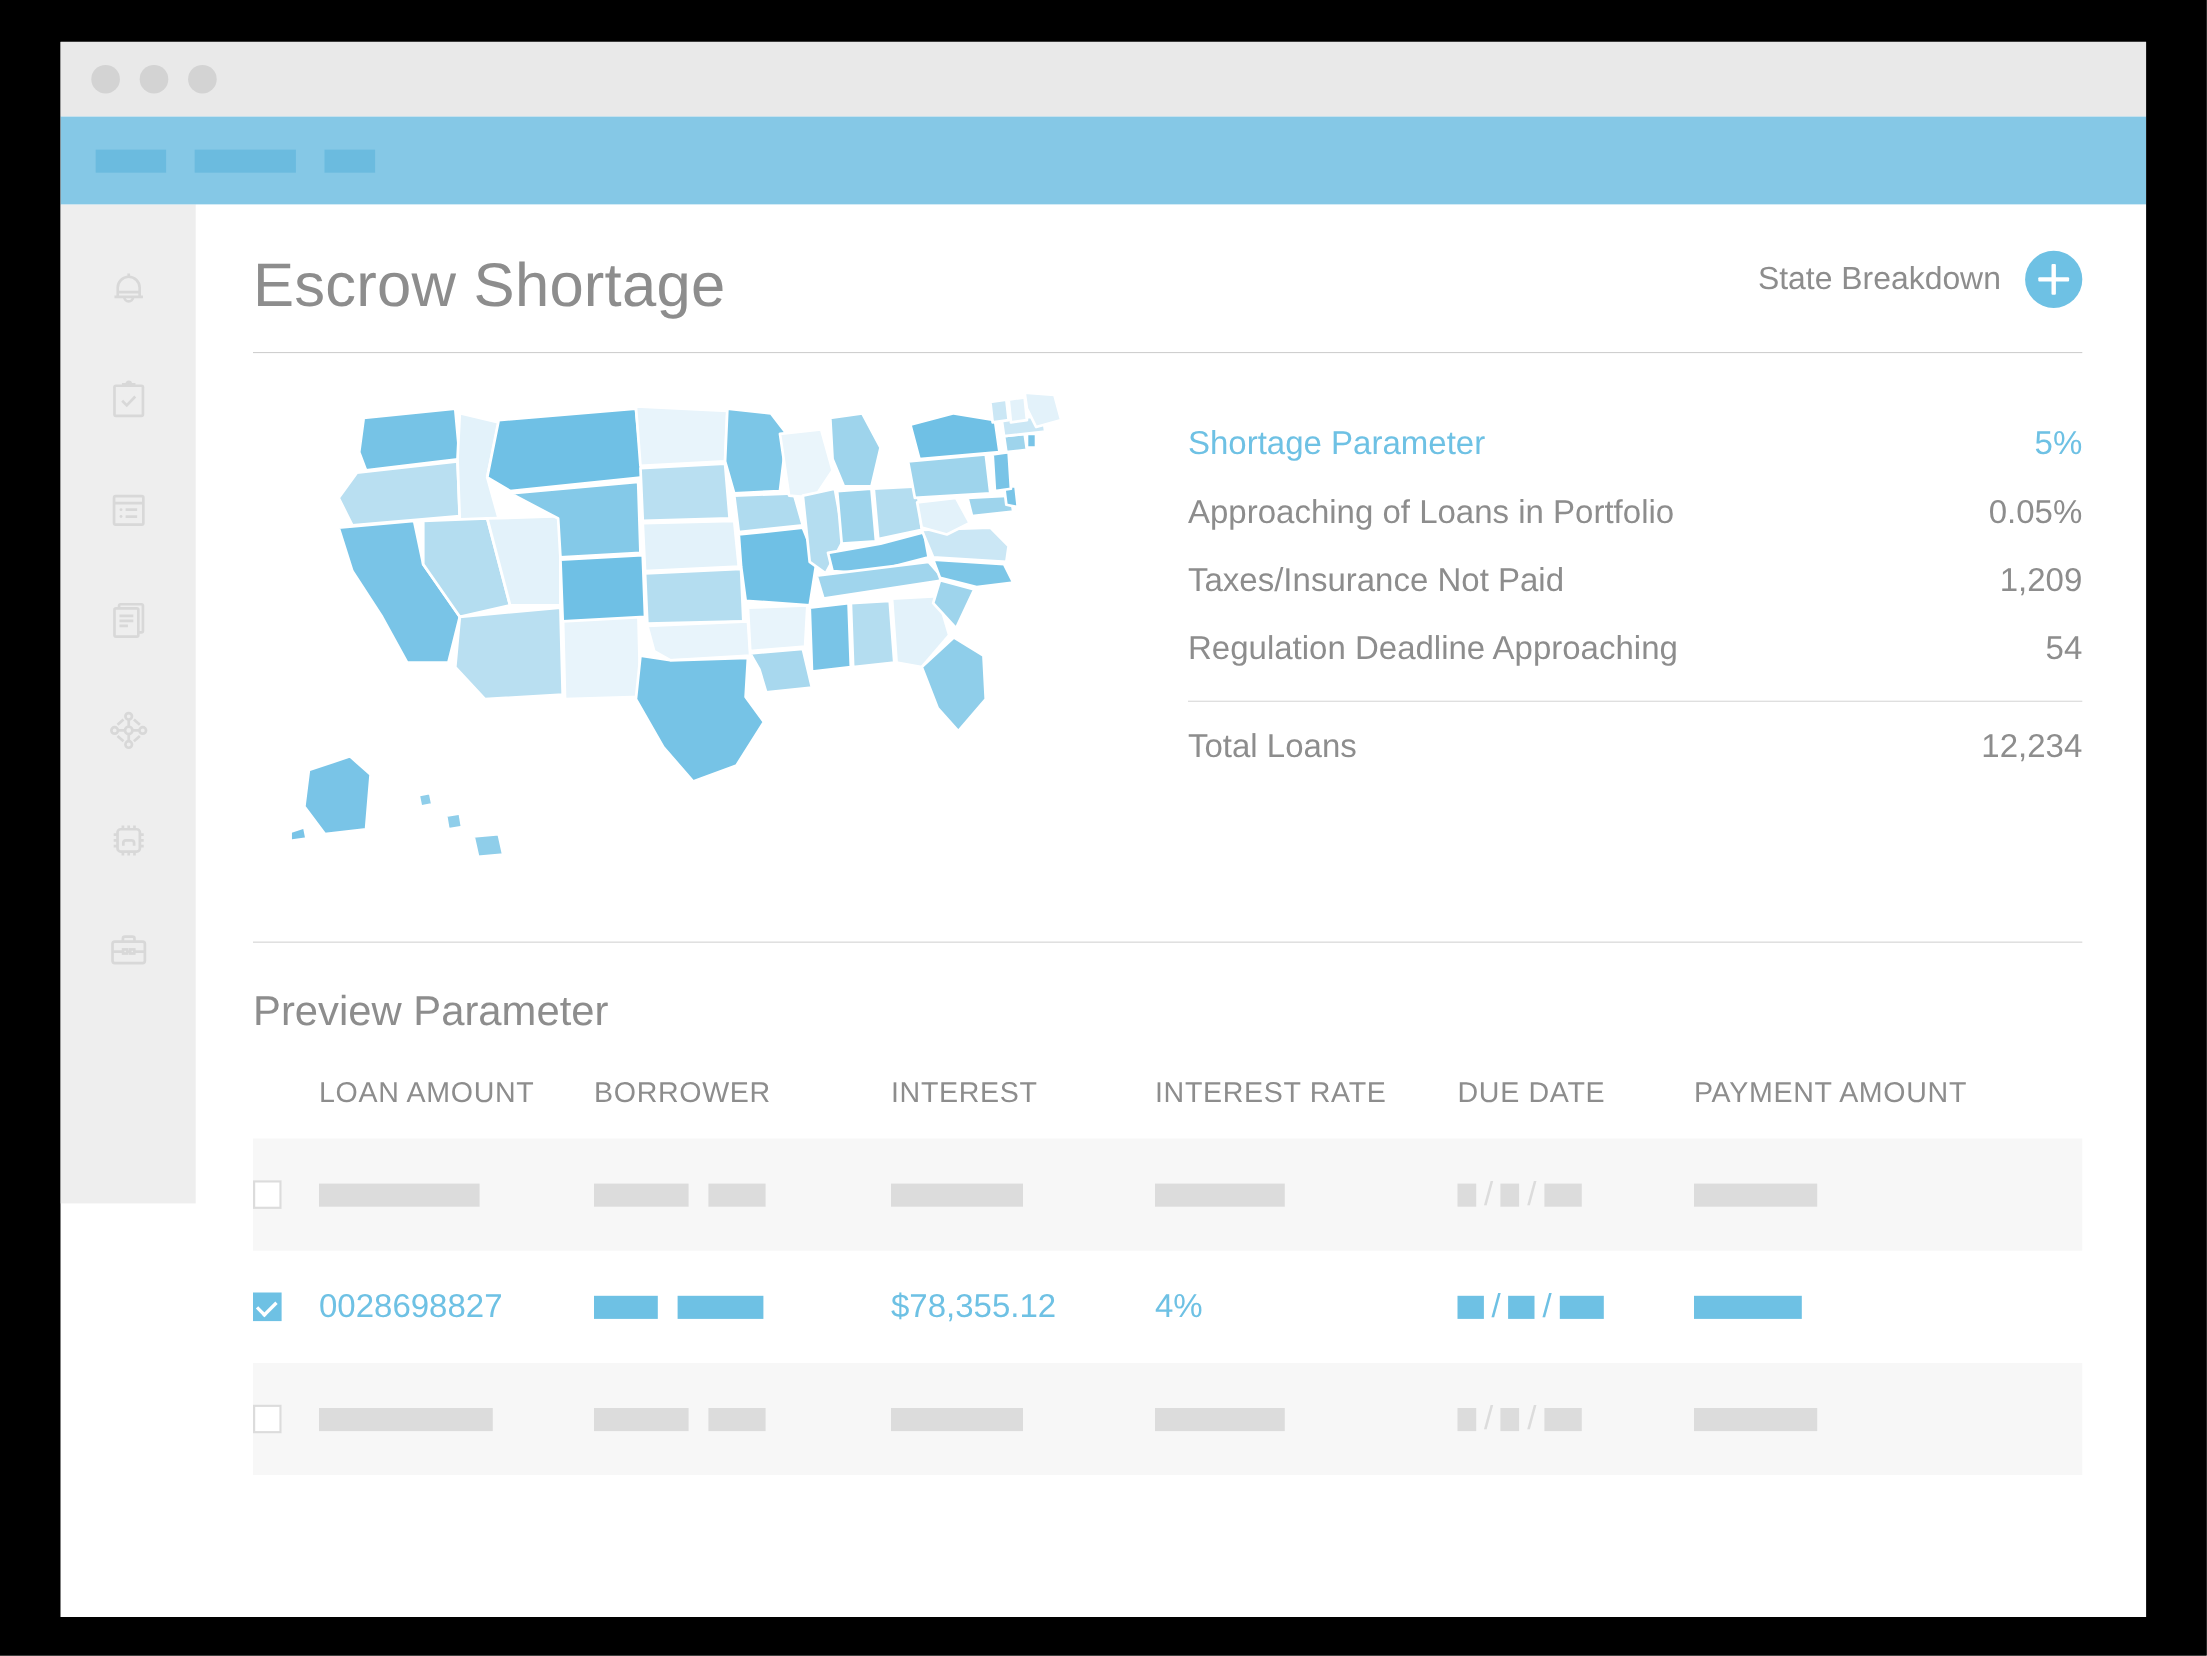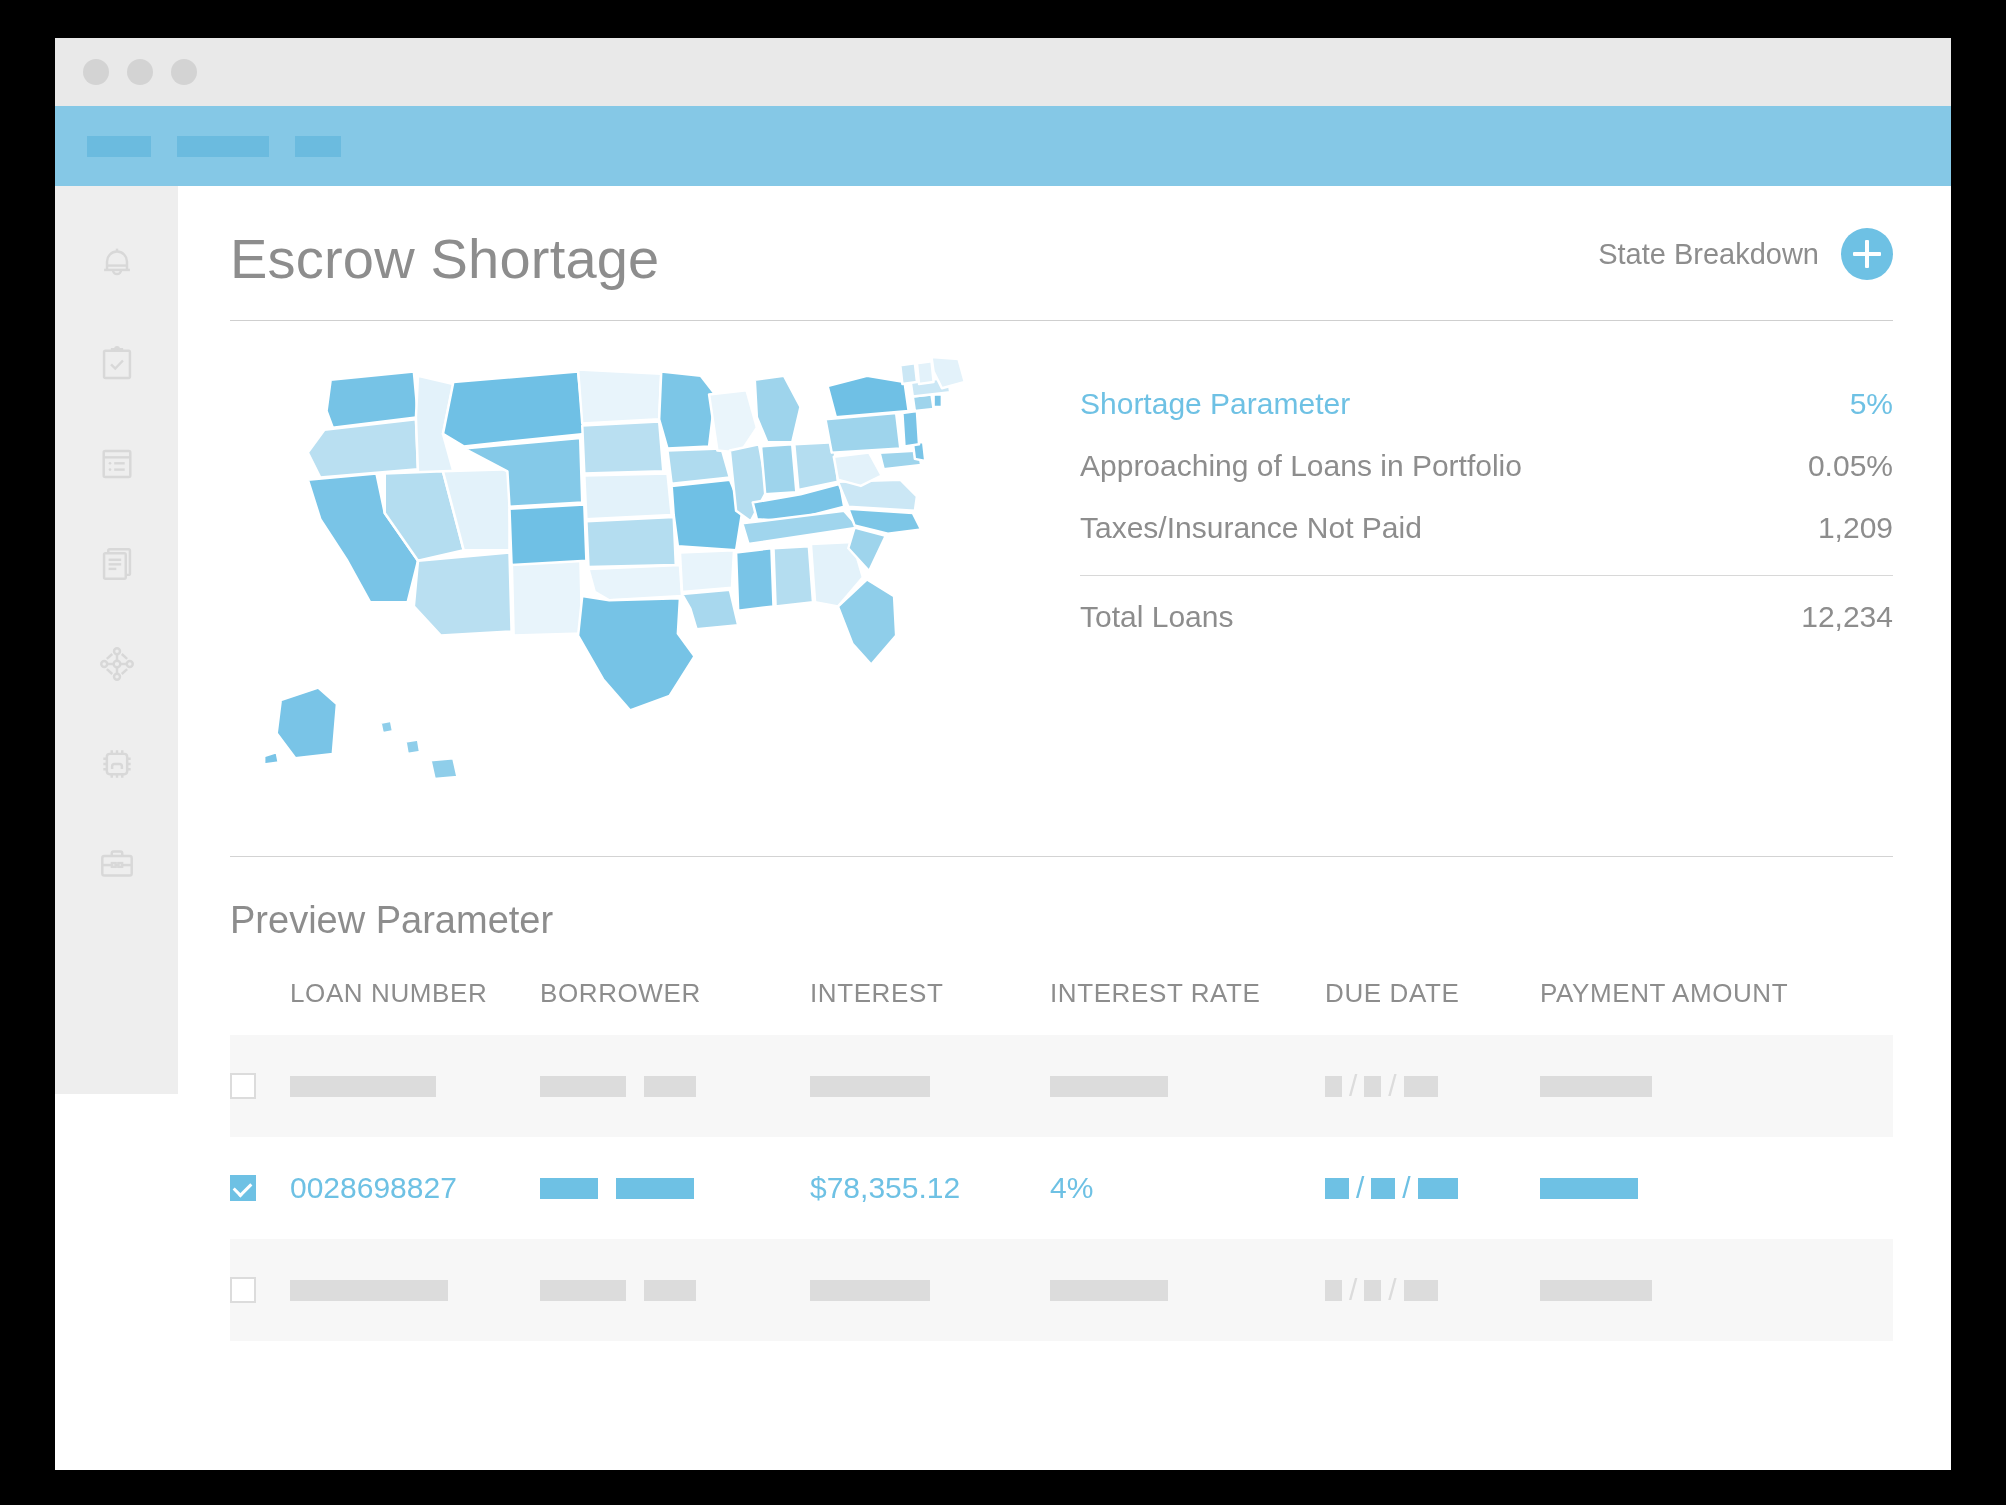"Regulation Deadline Approaching" div.stat-row { html: none -> <div> <span>Regulation Deadline Approaching</span> <span>54</span> </div> }
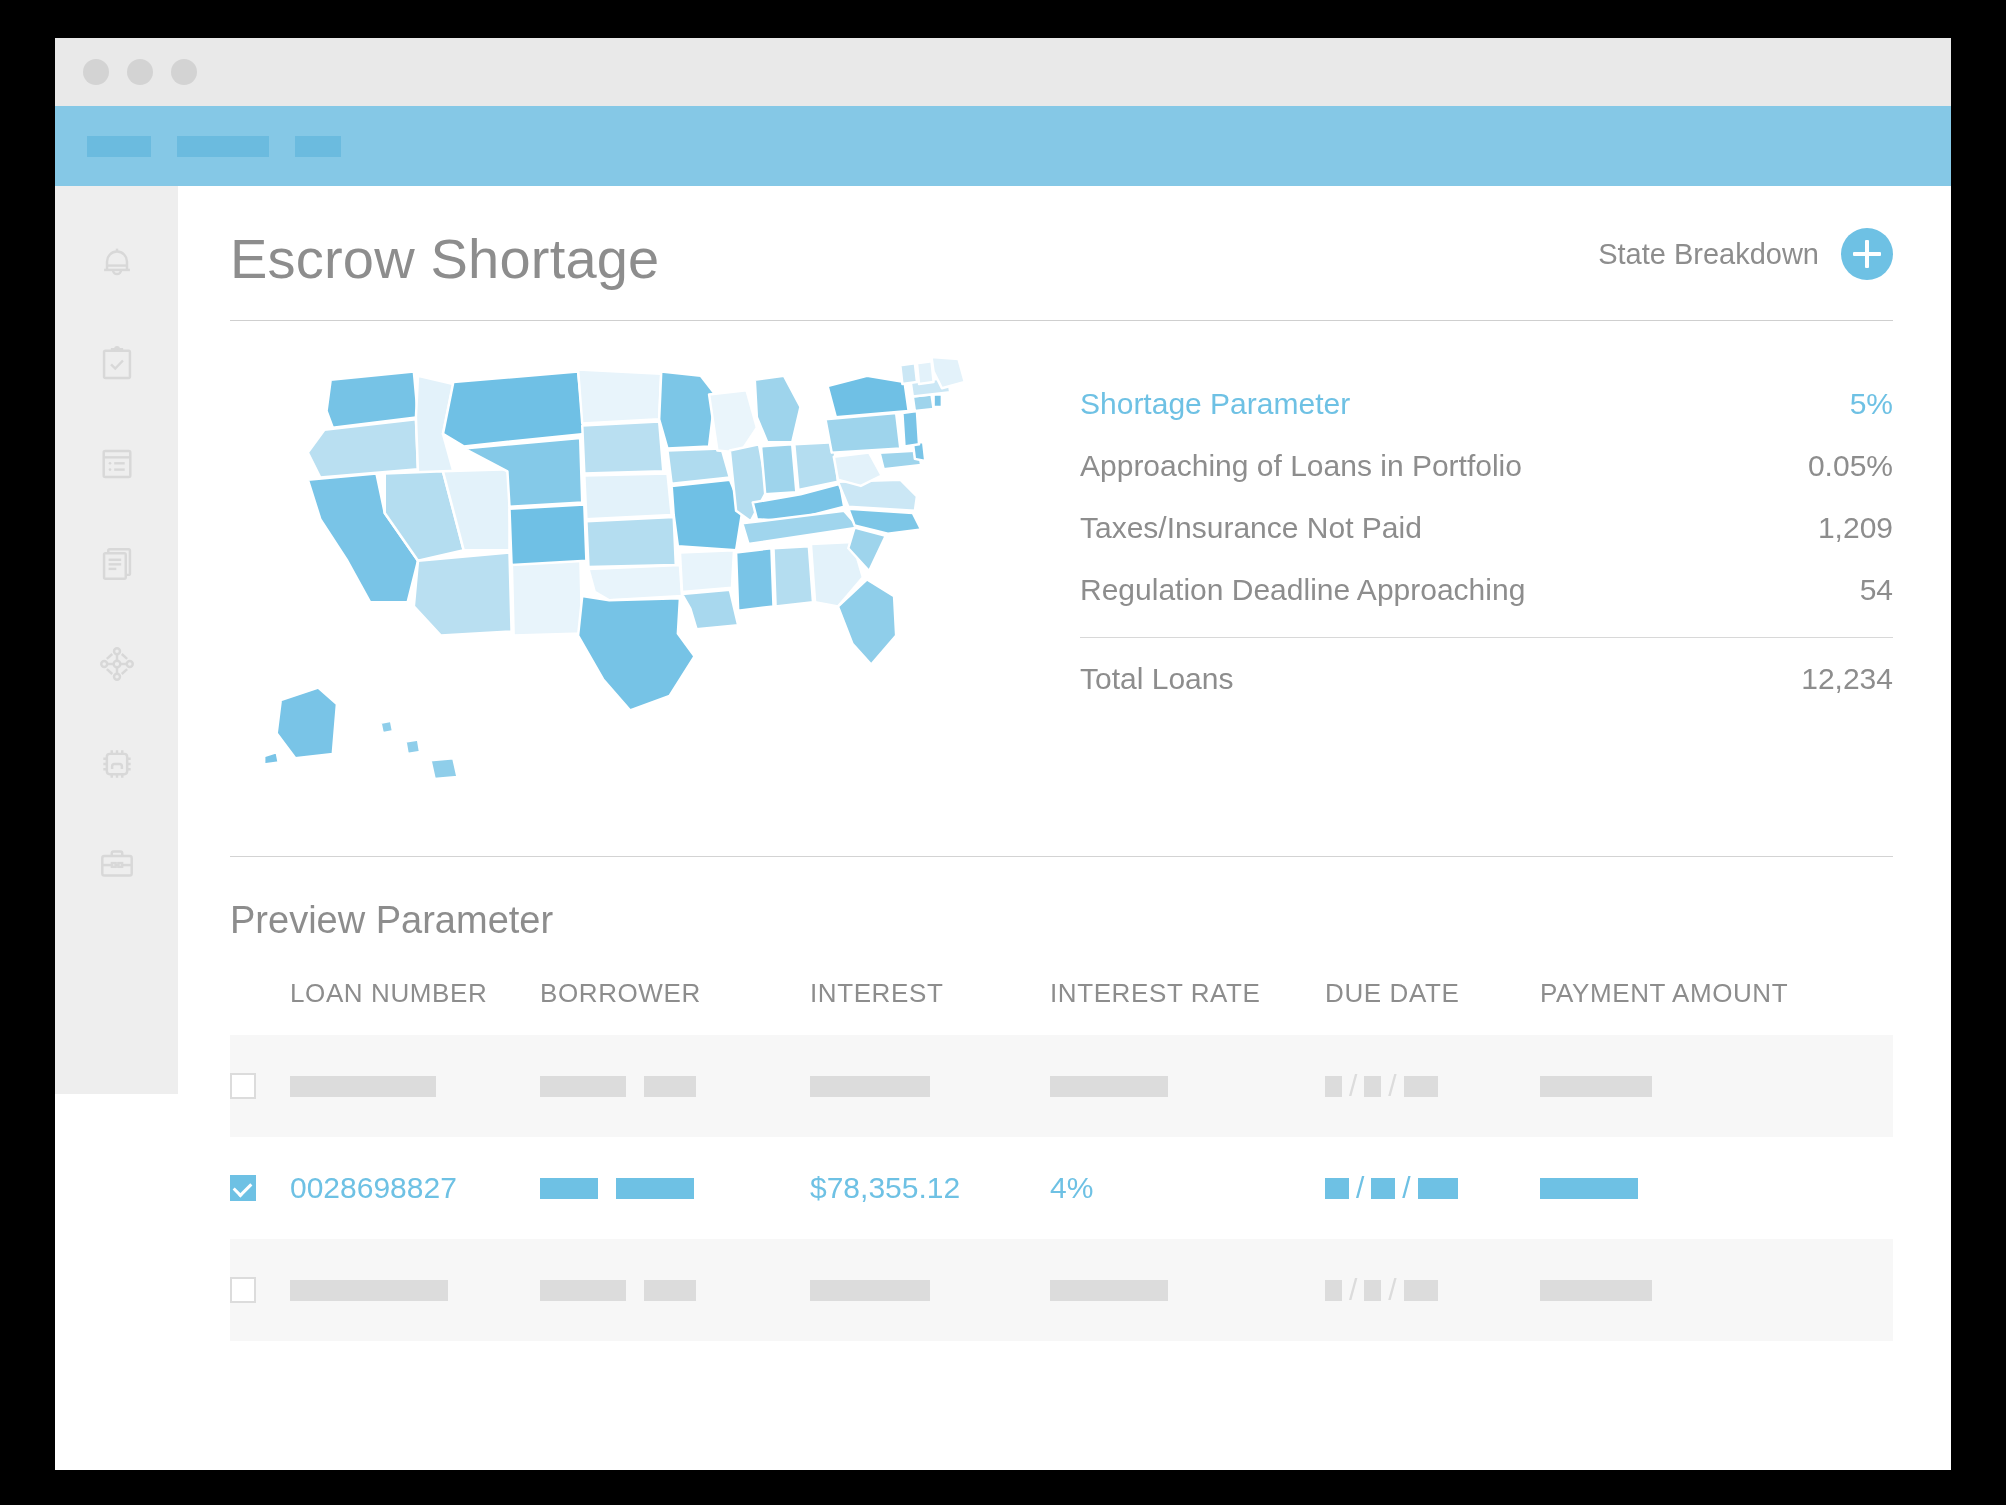"LOAN NUMBER" div.c-loan { text: NUMBER -> AMOUNT }
